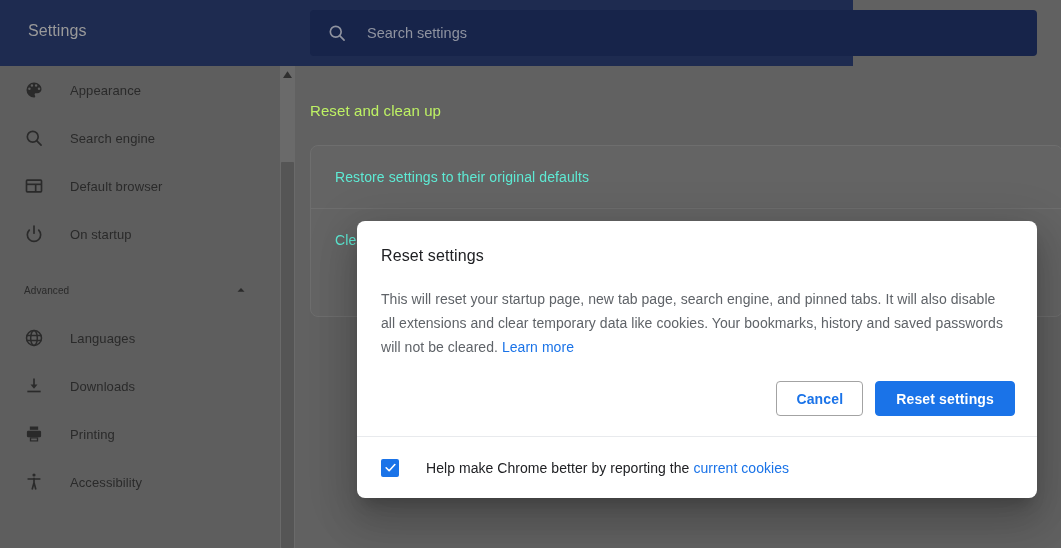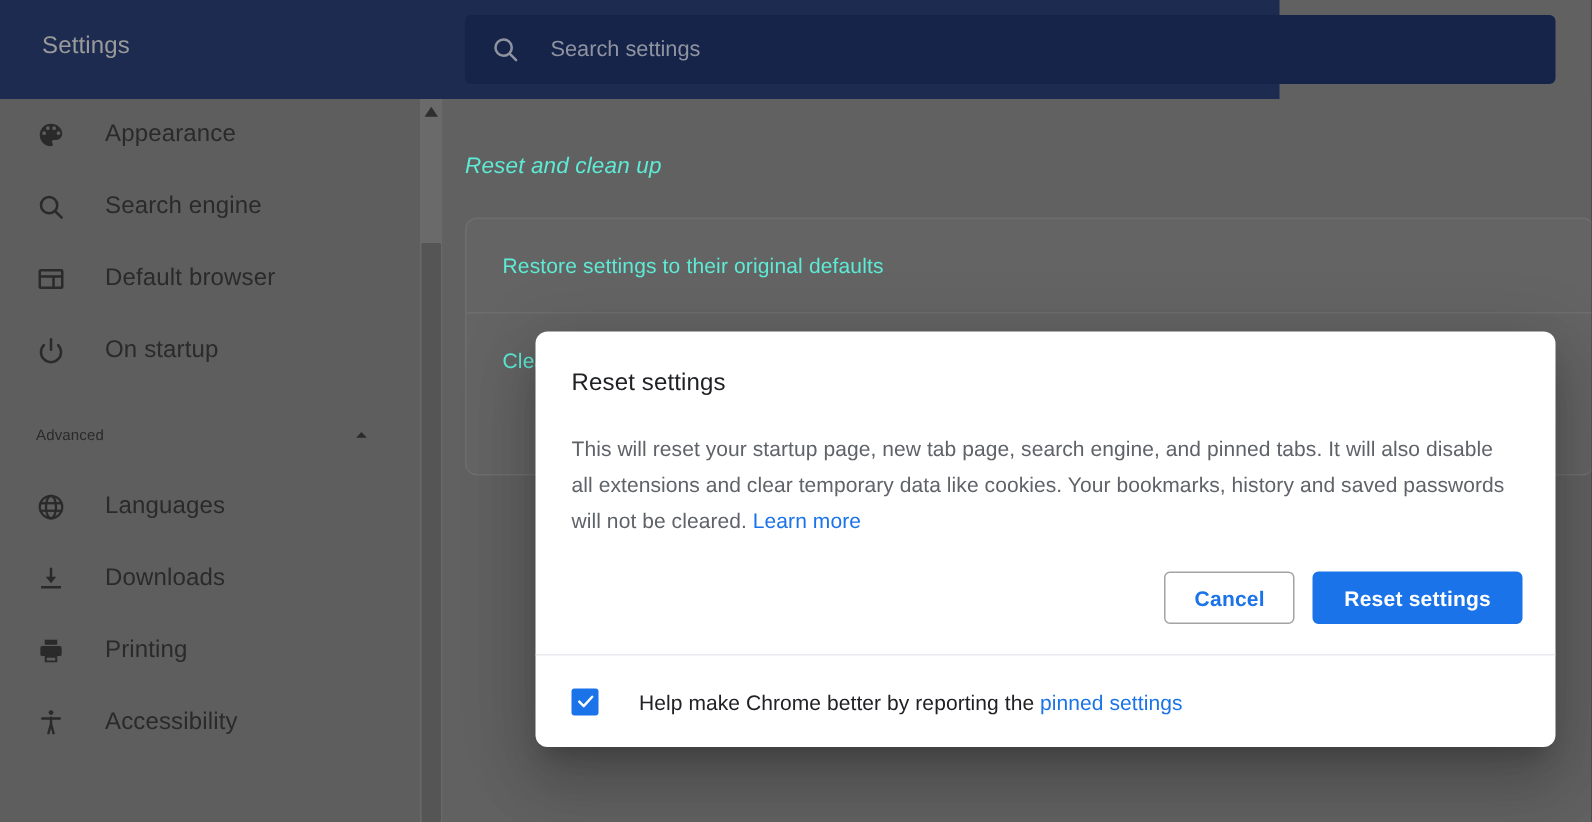"Appearance" .nav-label { font-size: 16px -> 13px }
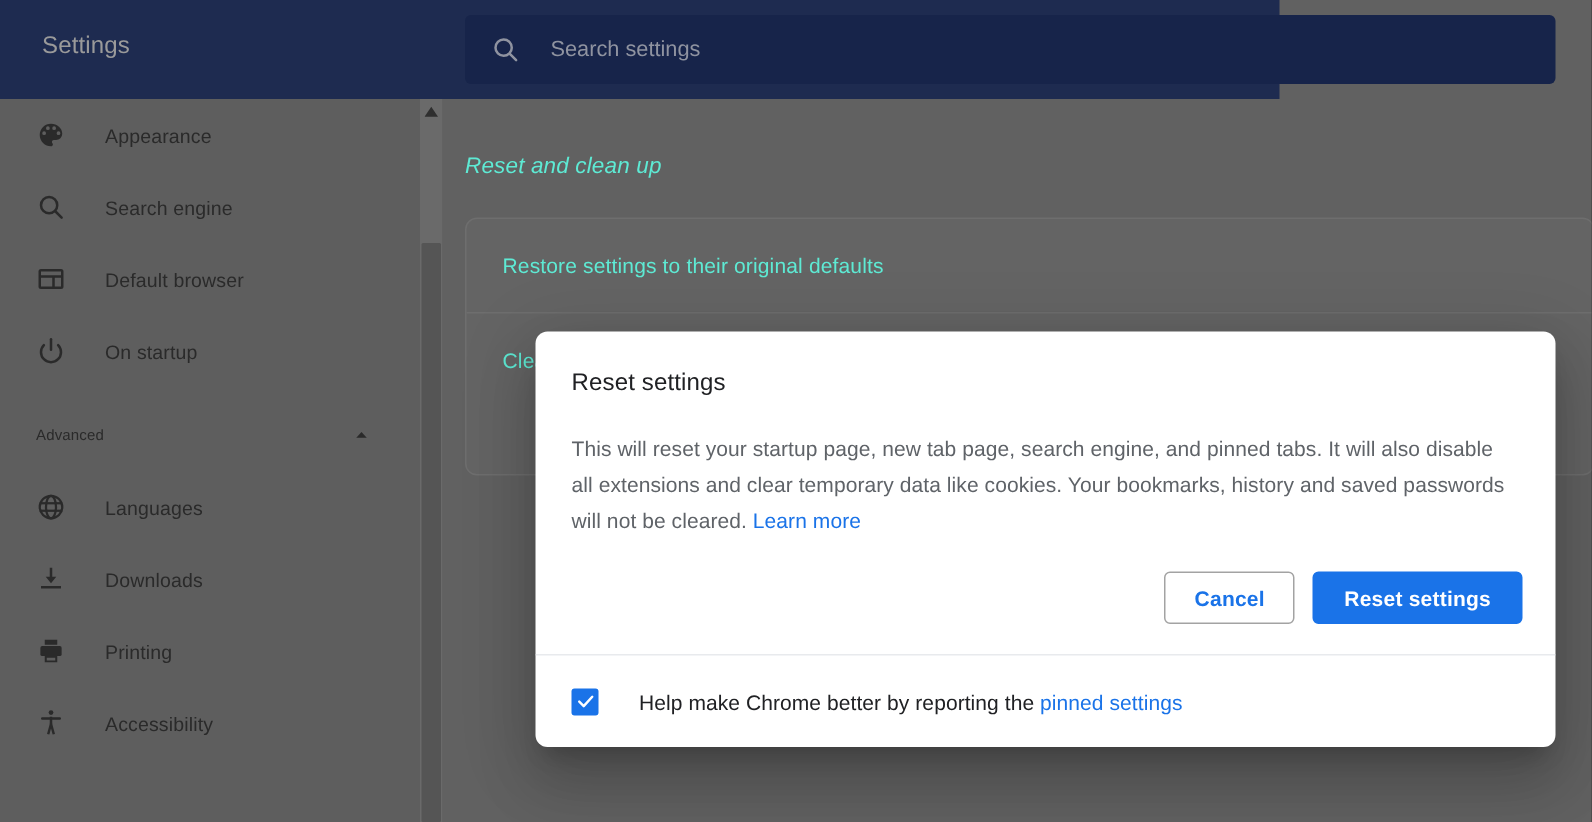"Reset and clean up" .section-title { color: #5eead4 -> #bef264; font-style: italic -> none }
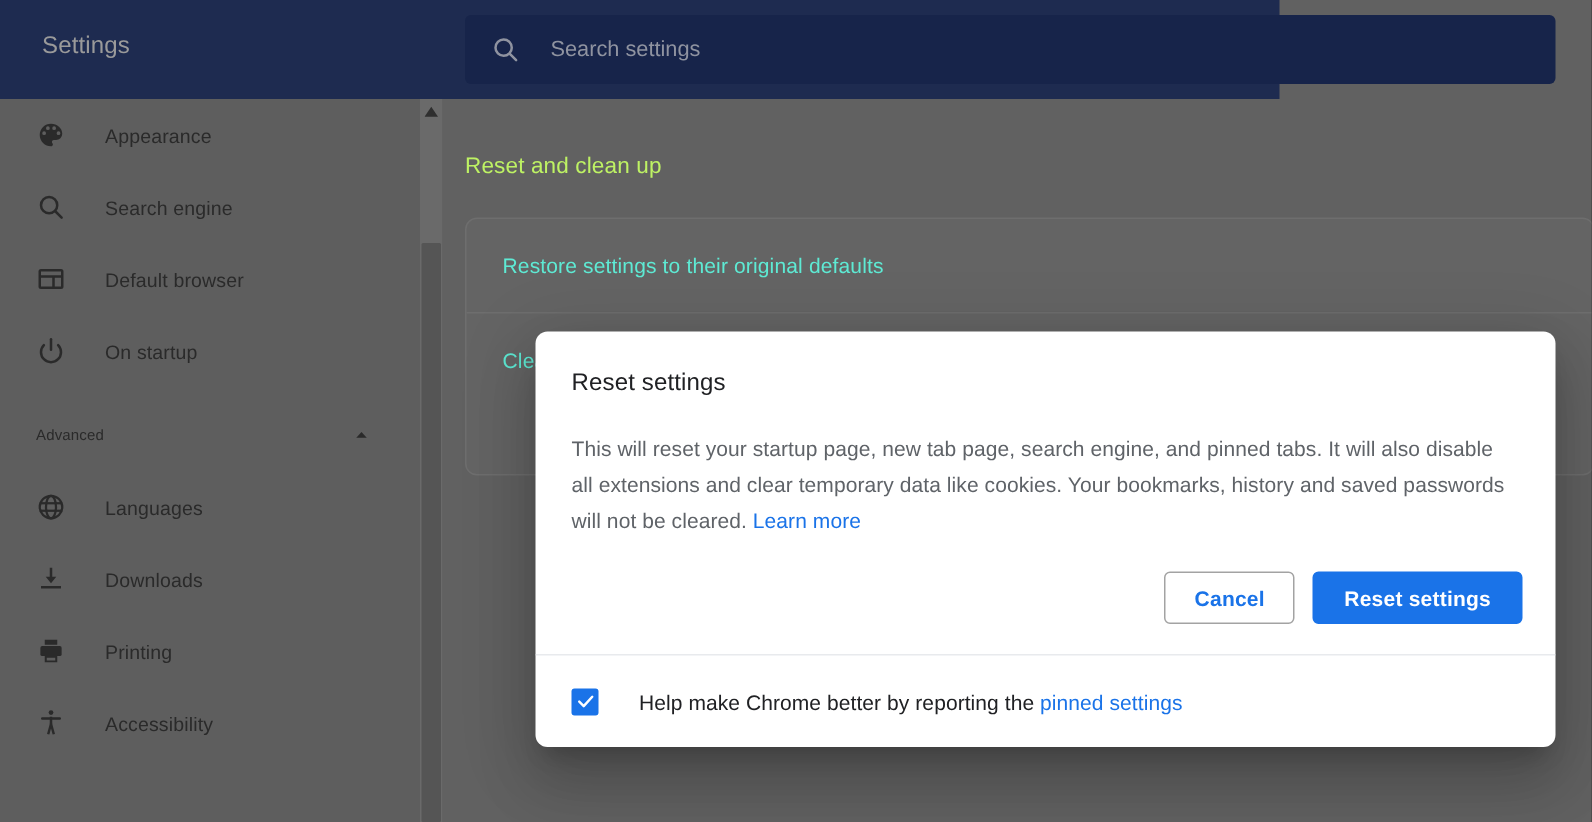"pinned settings" a.link { text: pinned settings -> current cookies }
